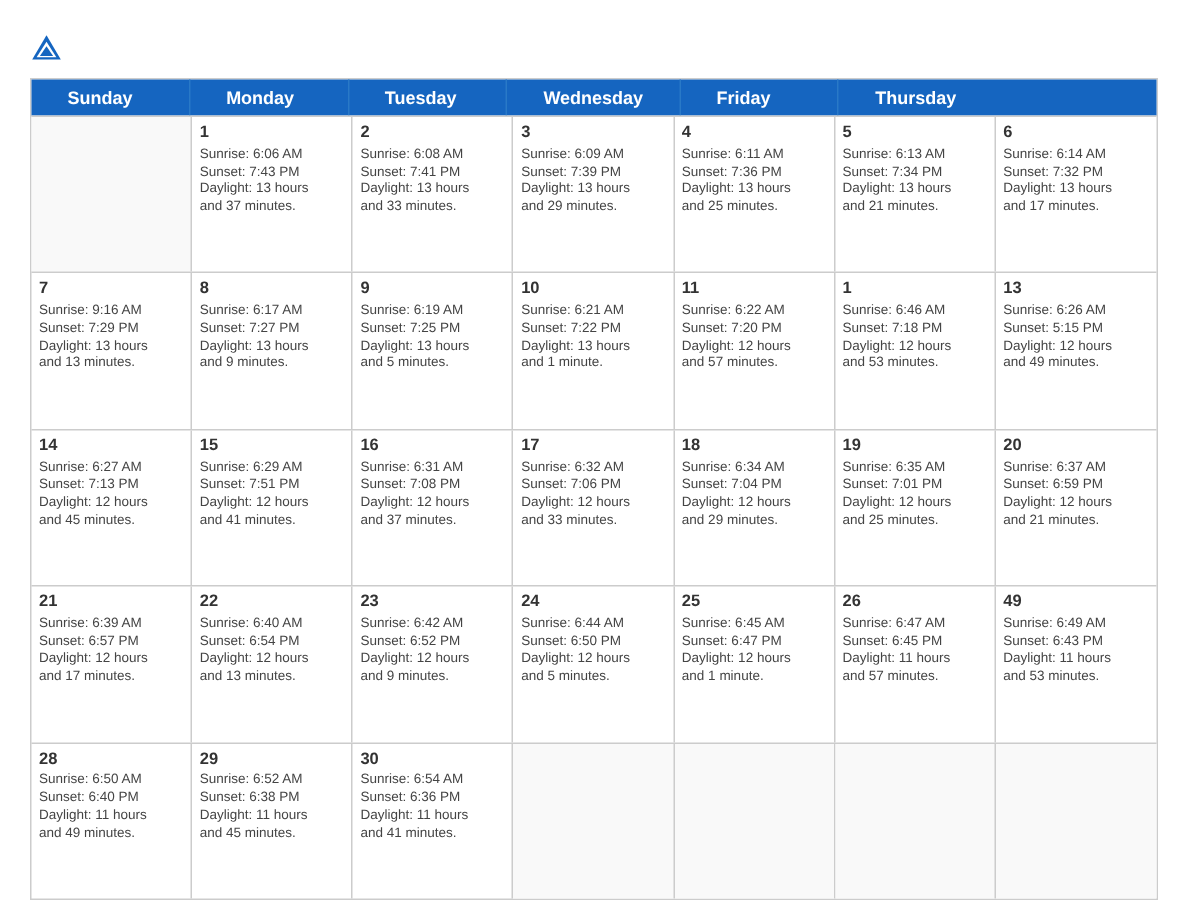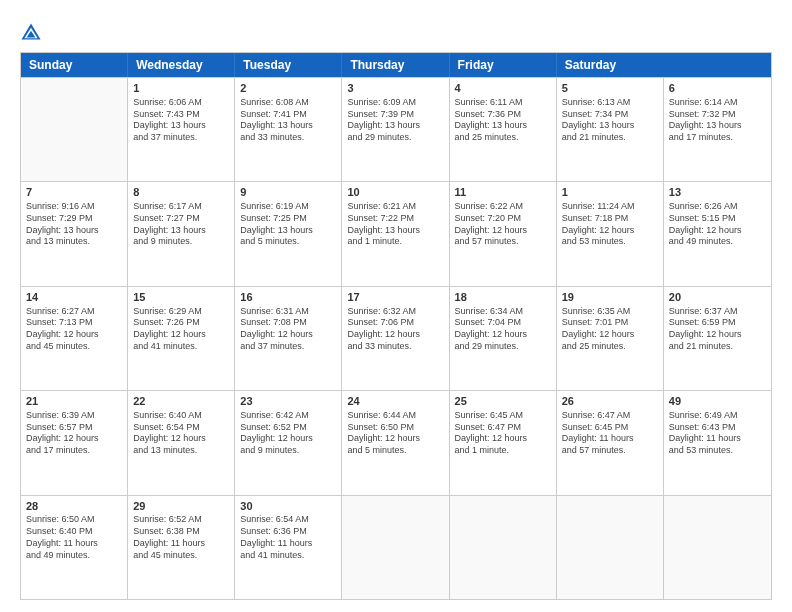"Sunday" .cal-header-cell { padding: 5px 8px -> 5px 24px }
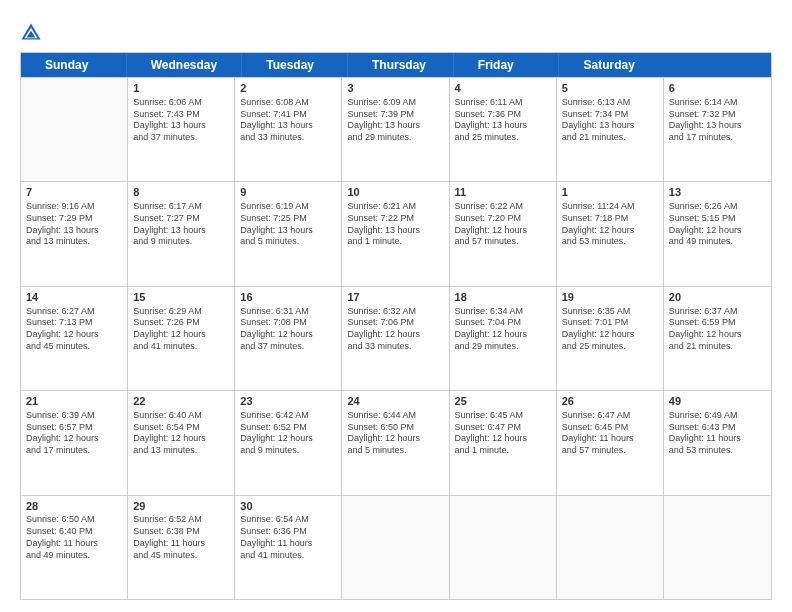"Monday" div.cal-header-cell { html: none -> <div>Monday</div> }
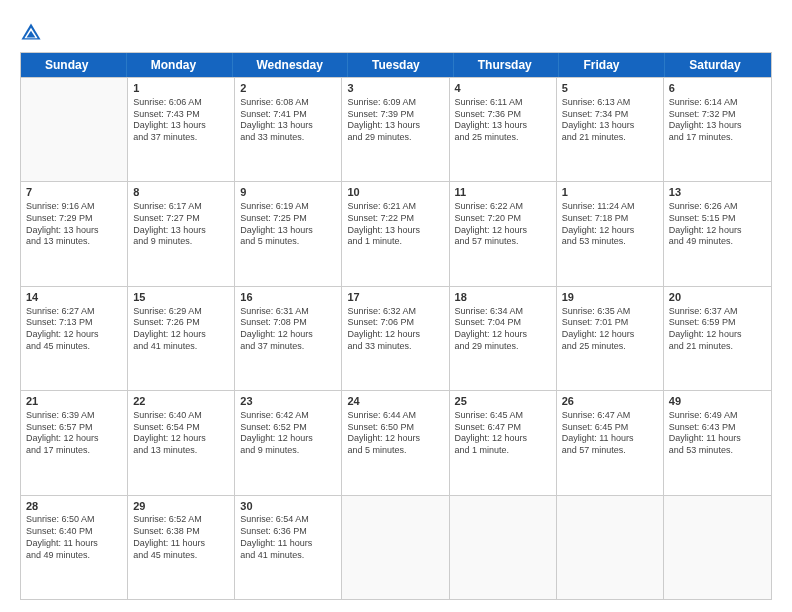"Wednesday" div.cal-header-cell { order: before "Tuesday" -> after "Tuesday" }
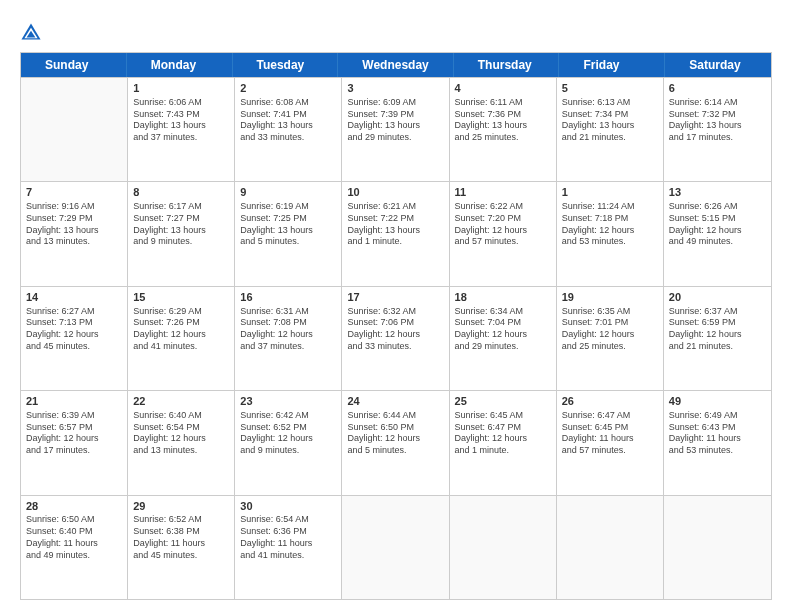"Thursday" div.cal-header-cell { order: before "Friday" -> after "Friday" }
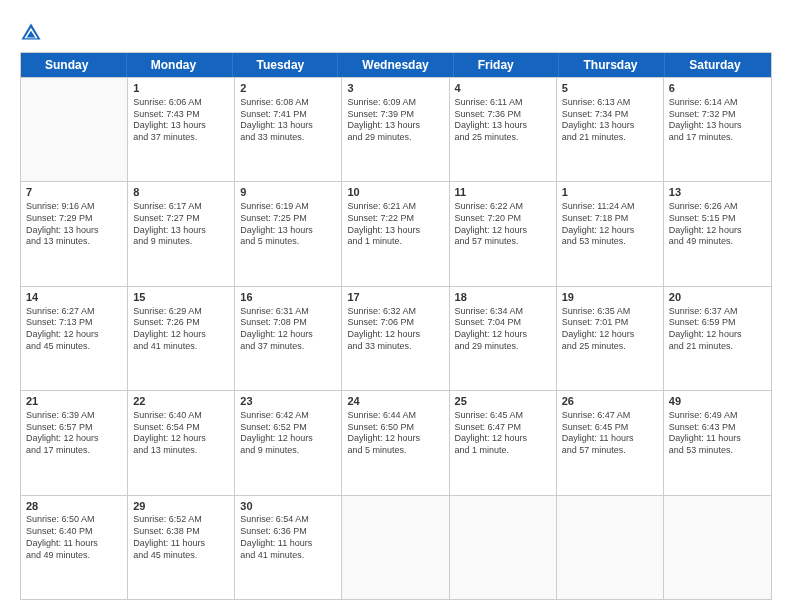"Saturday" div.cal-header-cell { html: <div>Saturday</div> -> none }
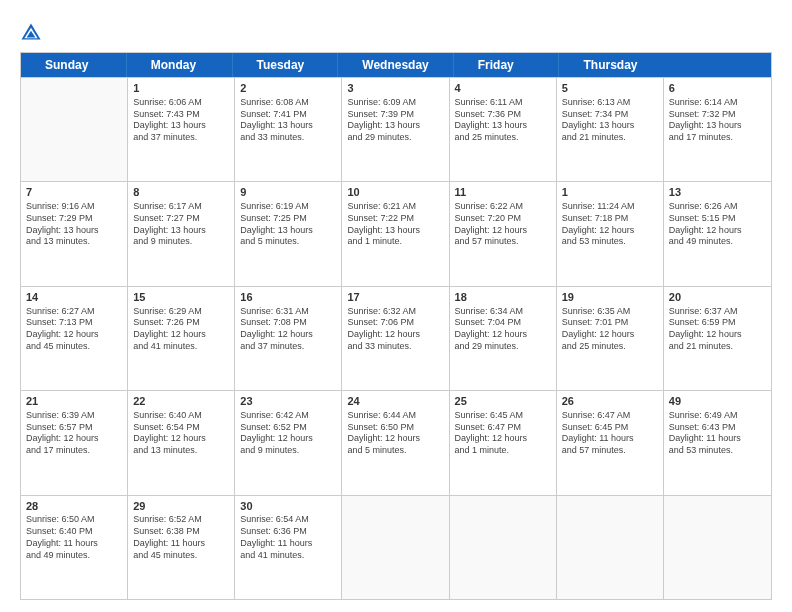"Sunrise: 11:24 AM" div.cell-text { text: 11:24 -> 6:46 }
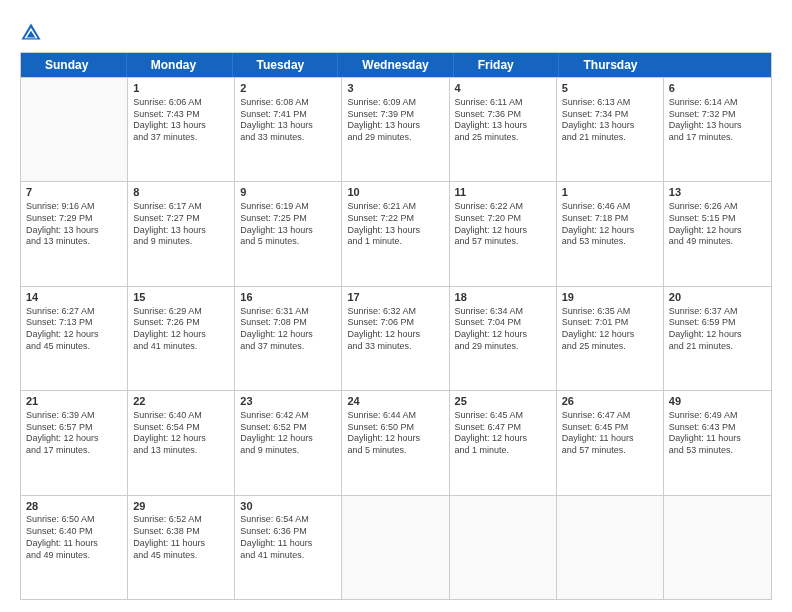"Sunset: 7:26 PM" div.cell-text { text: 7:26 -> 7:51 }
